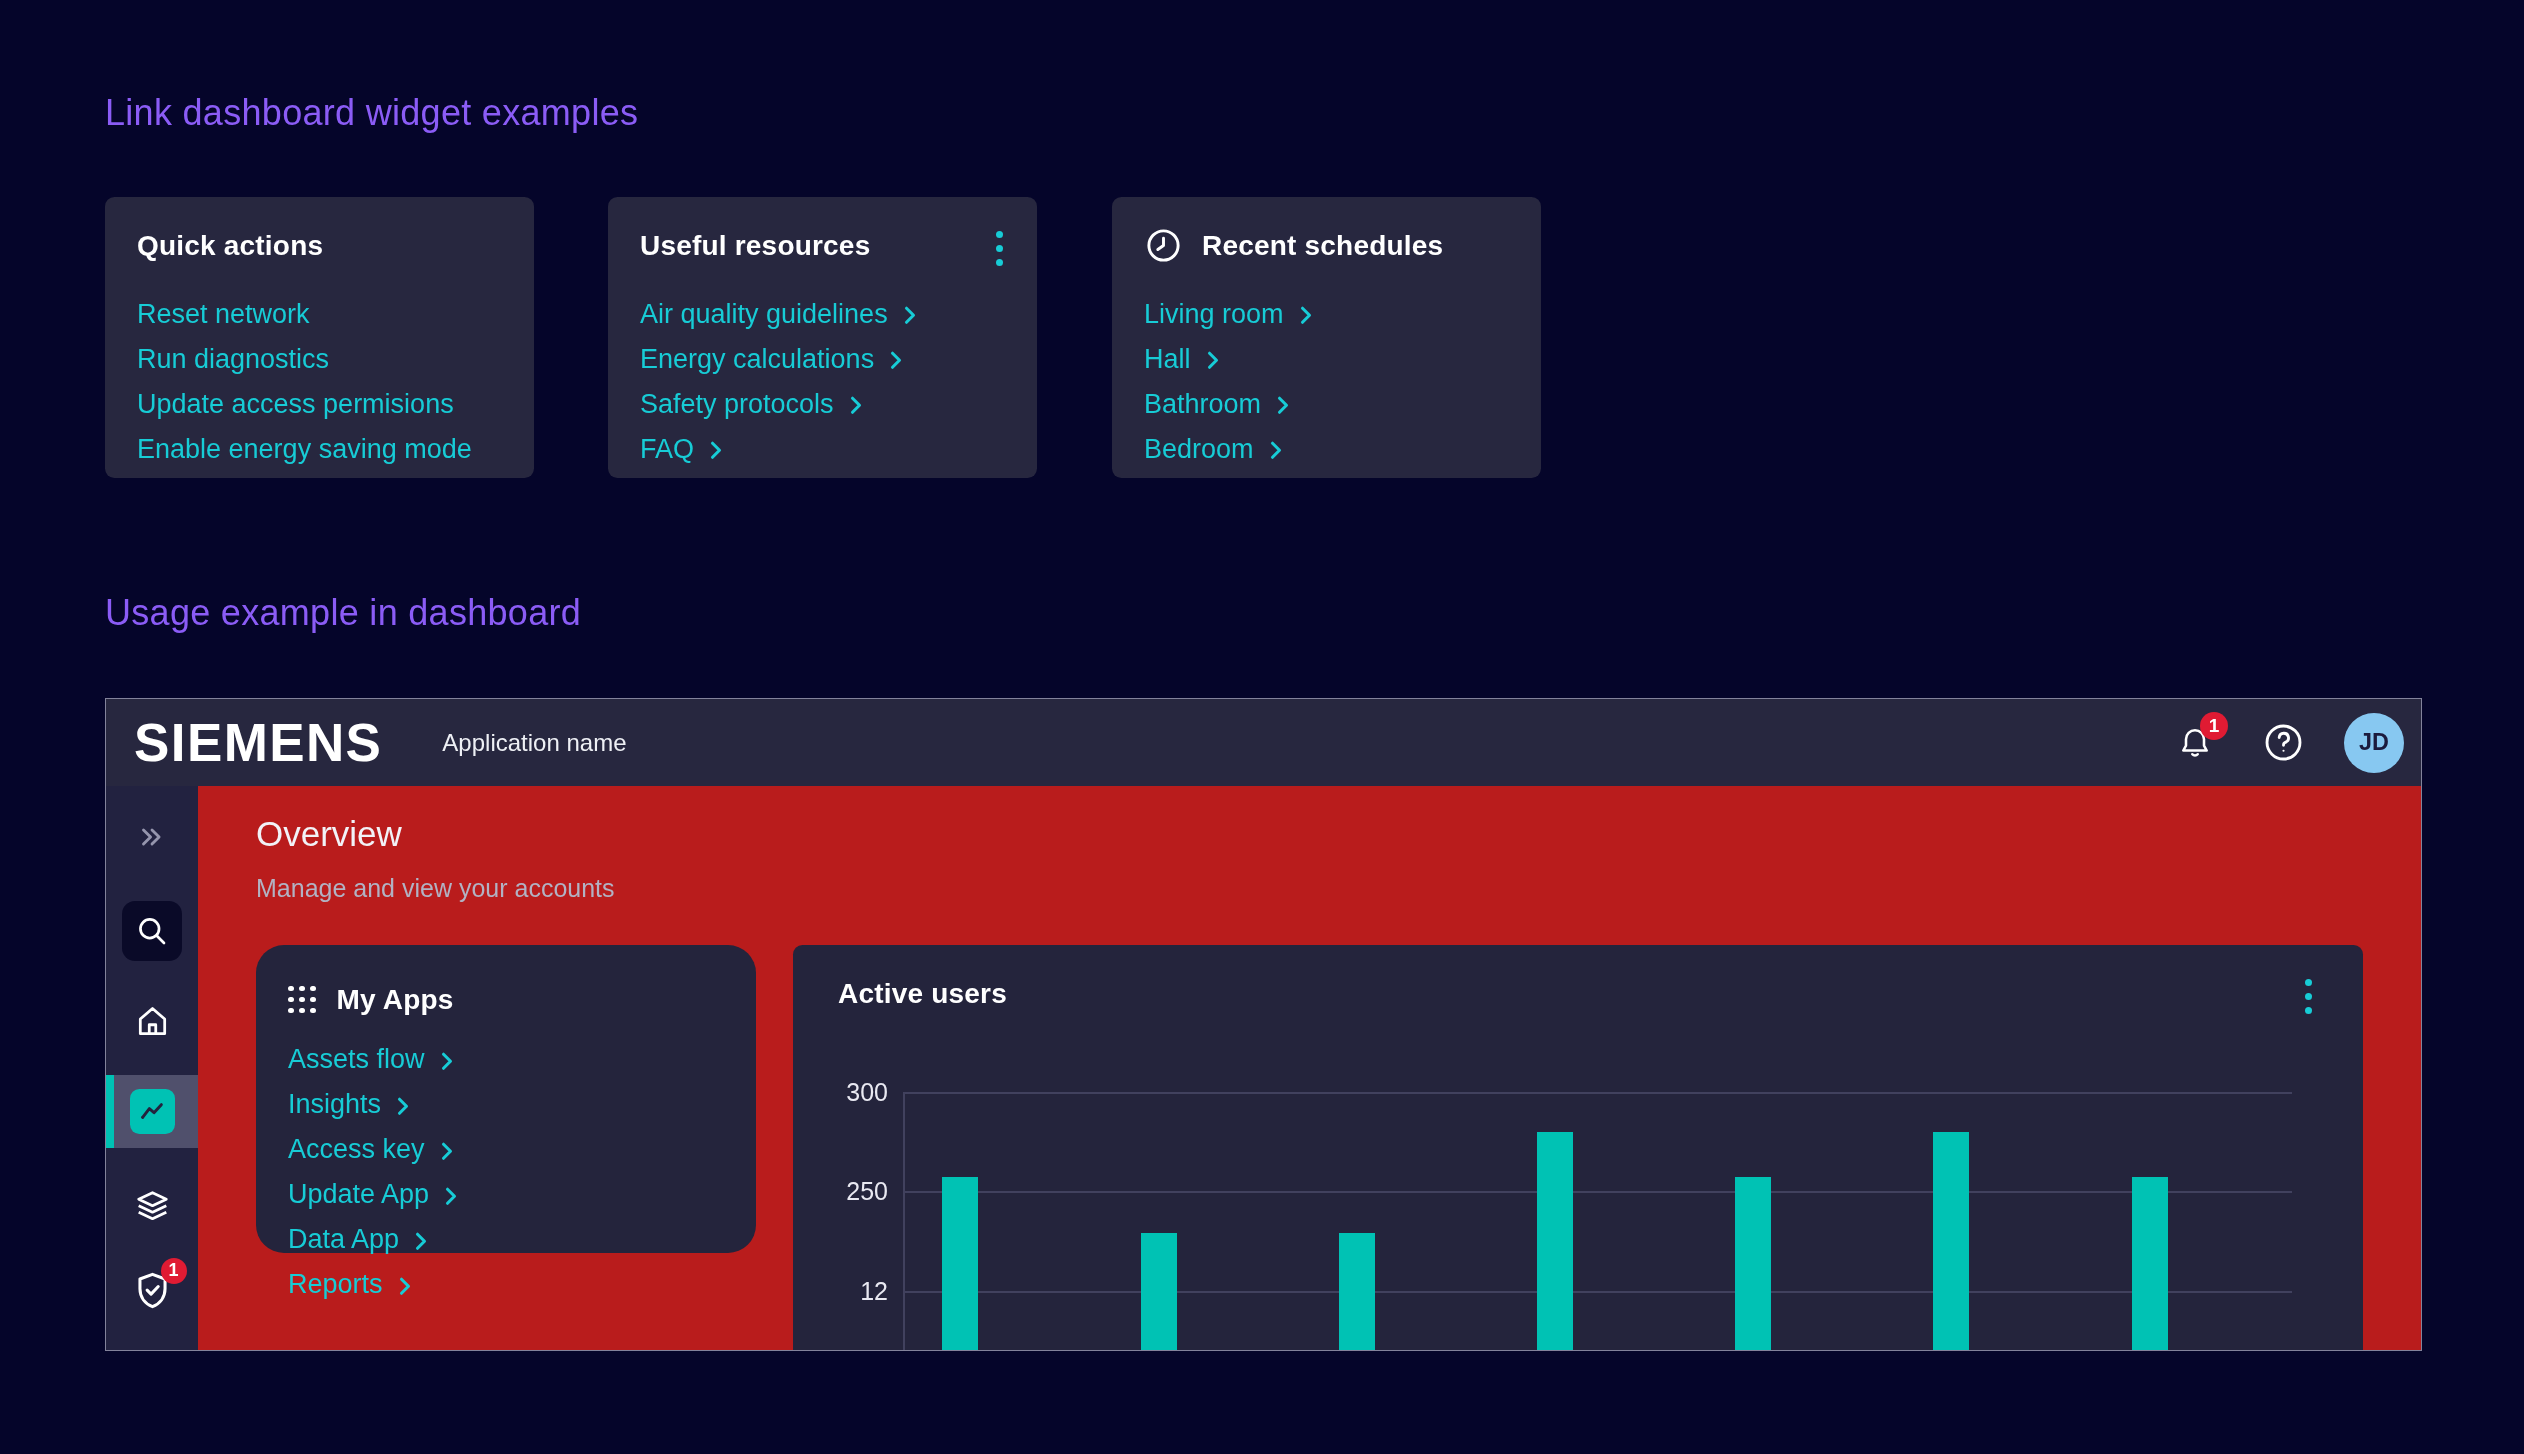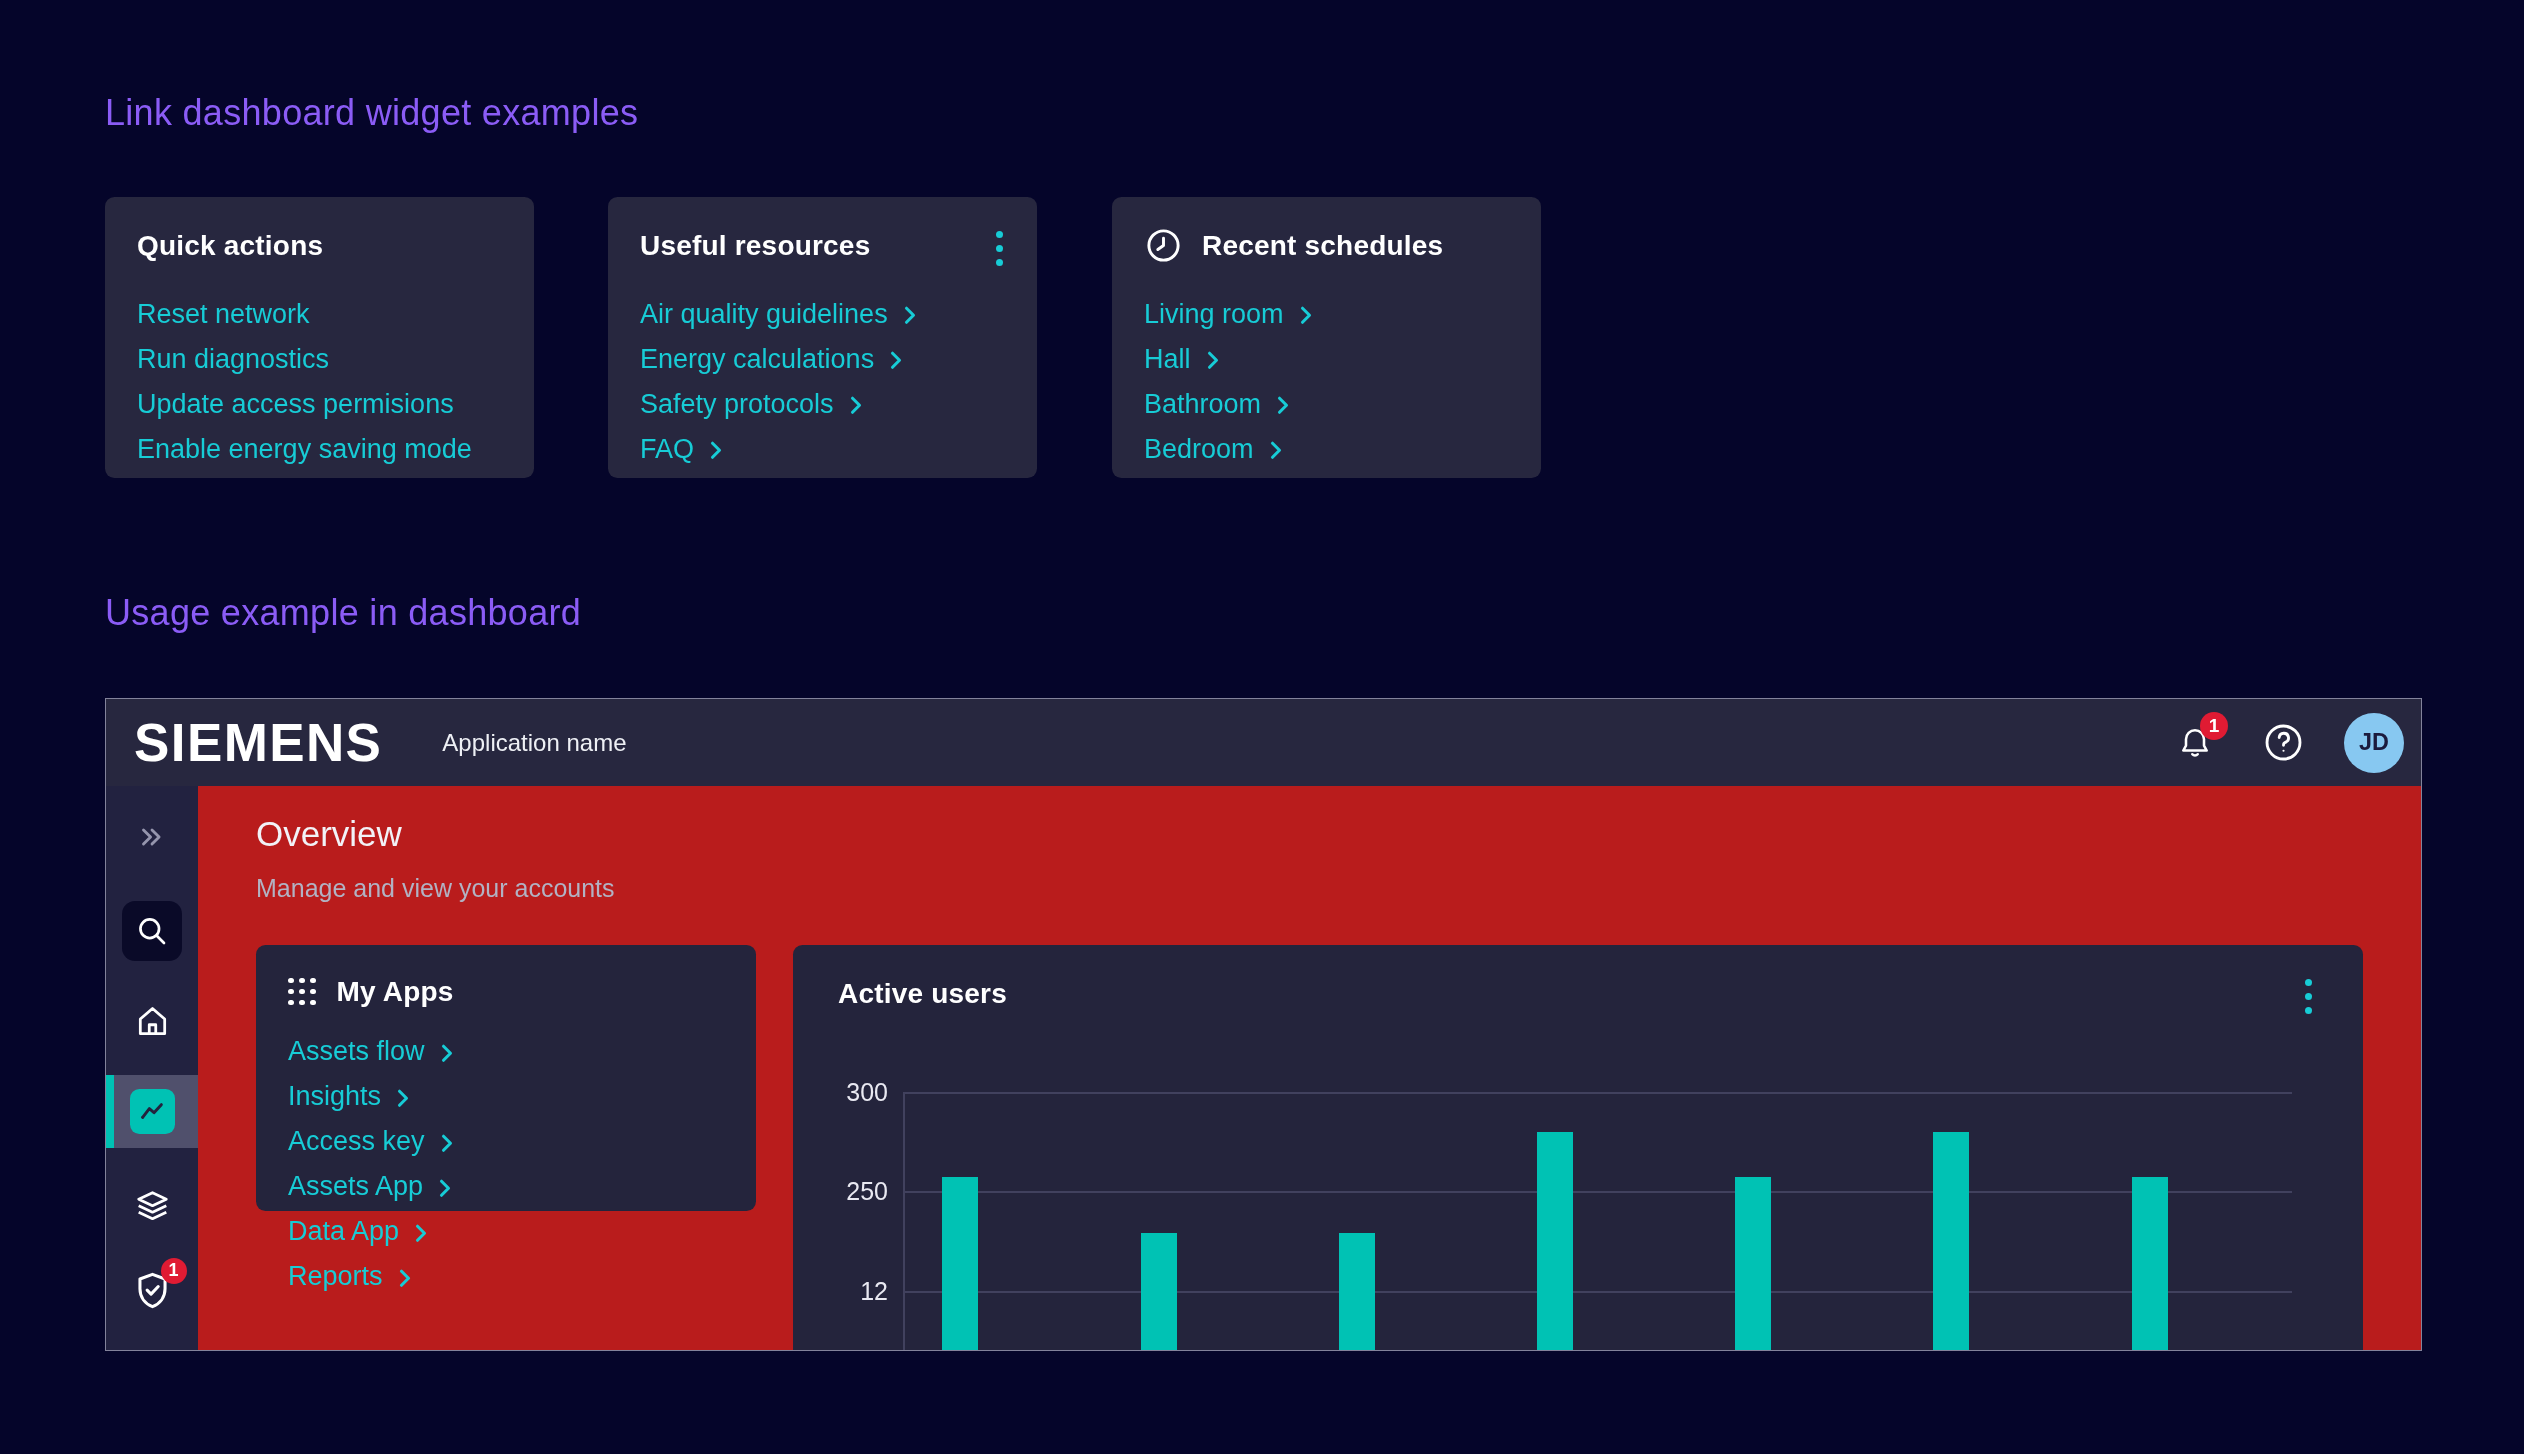"My Apps" #myapps-card { border-radius: none -> 28px; height: 266px -> 308px; padding: 26px 32px -> 34px 32px }
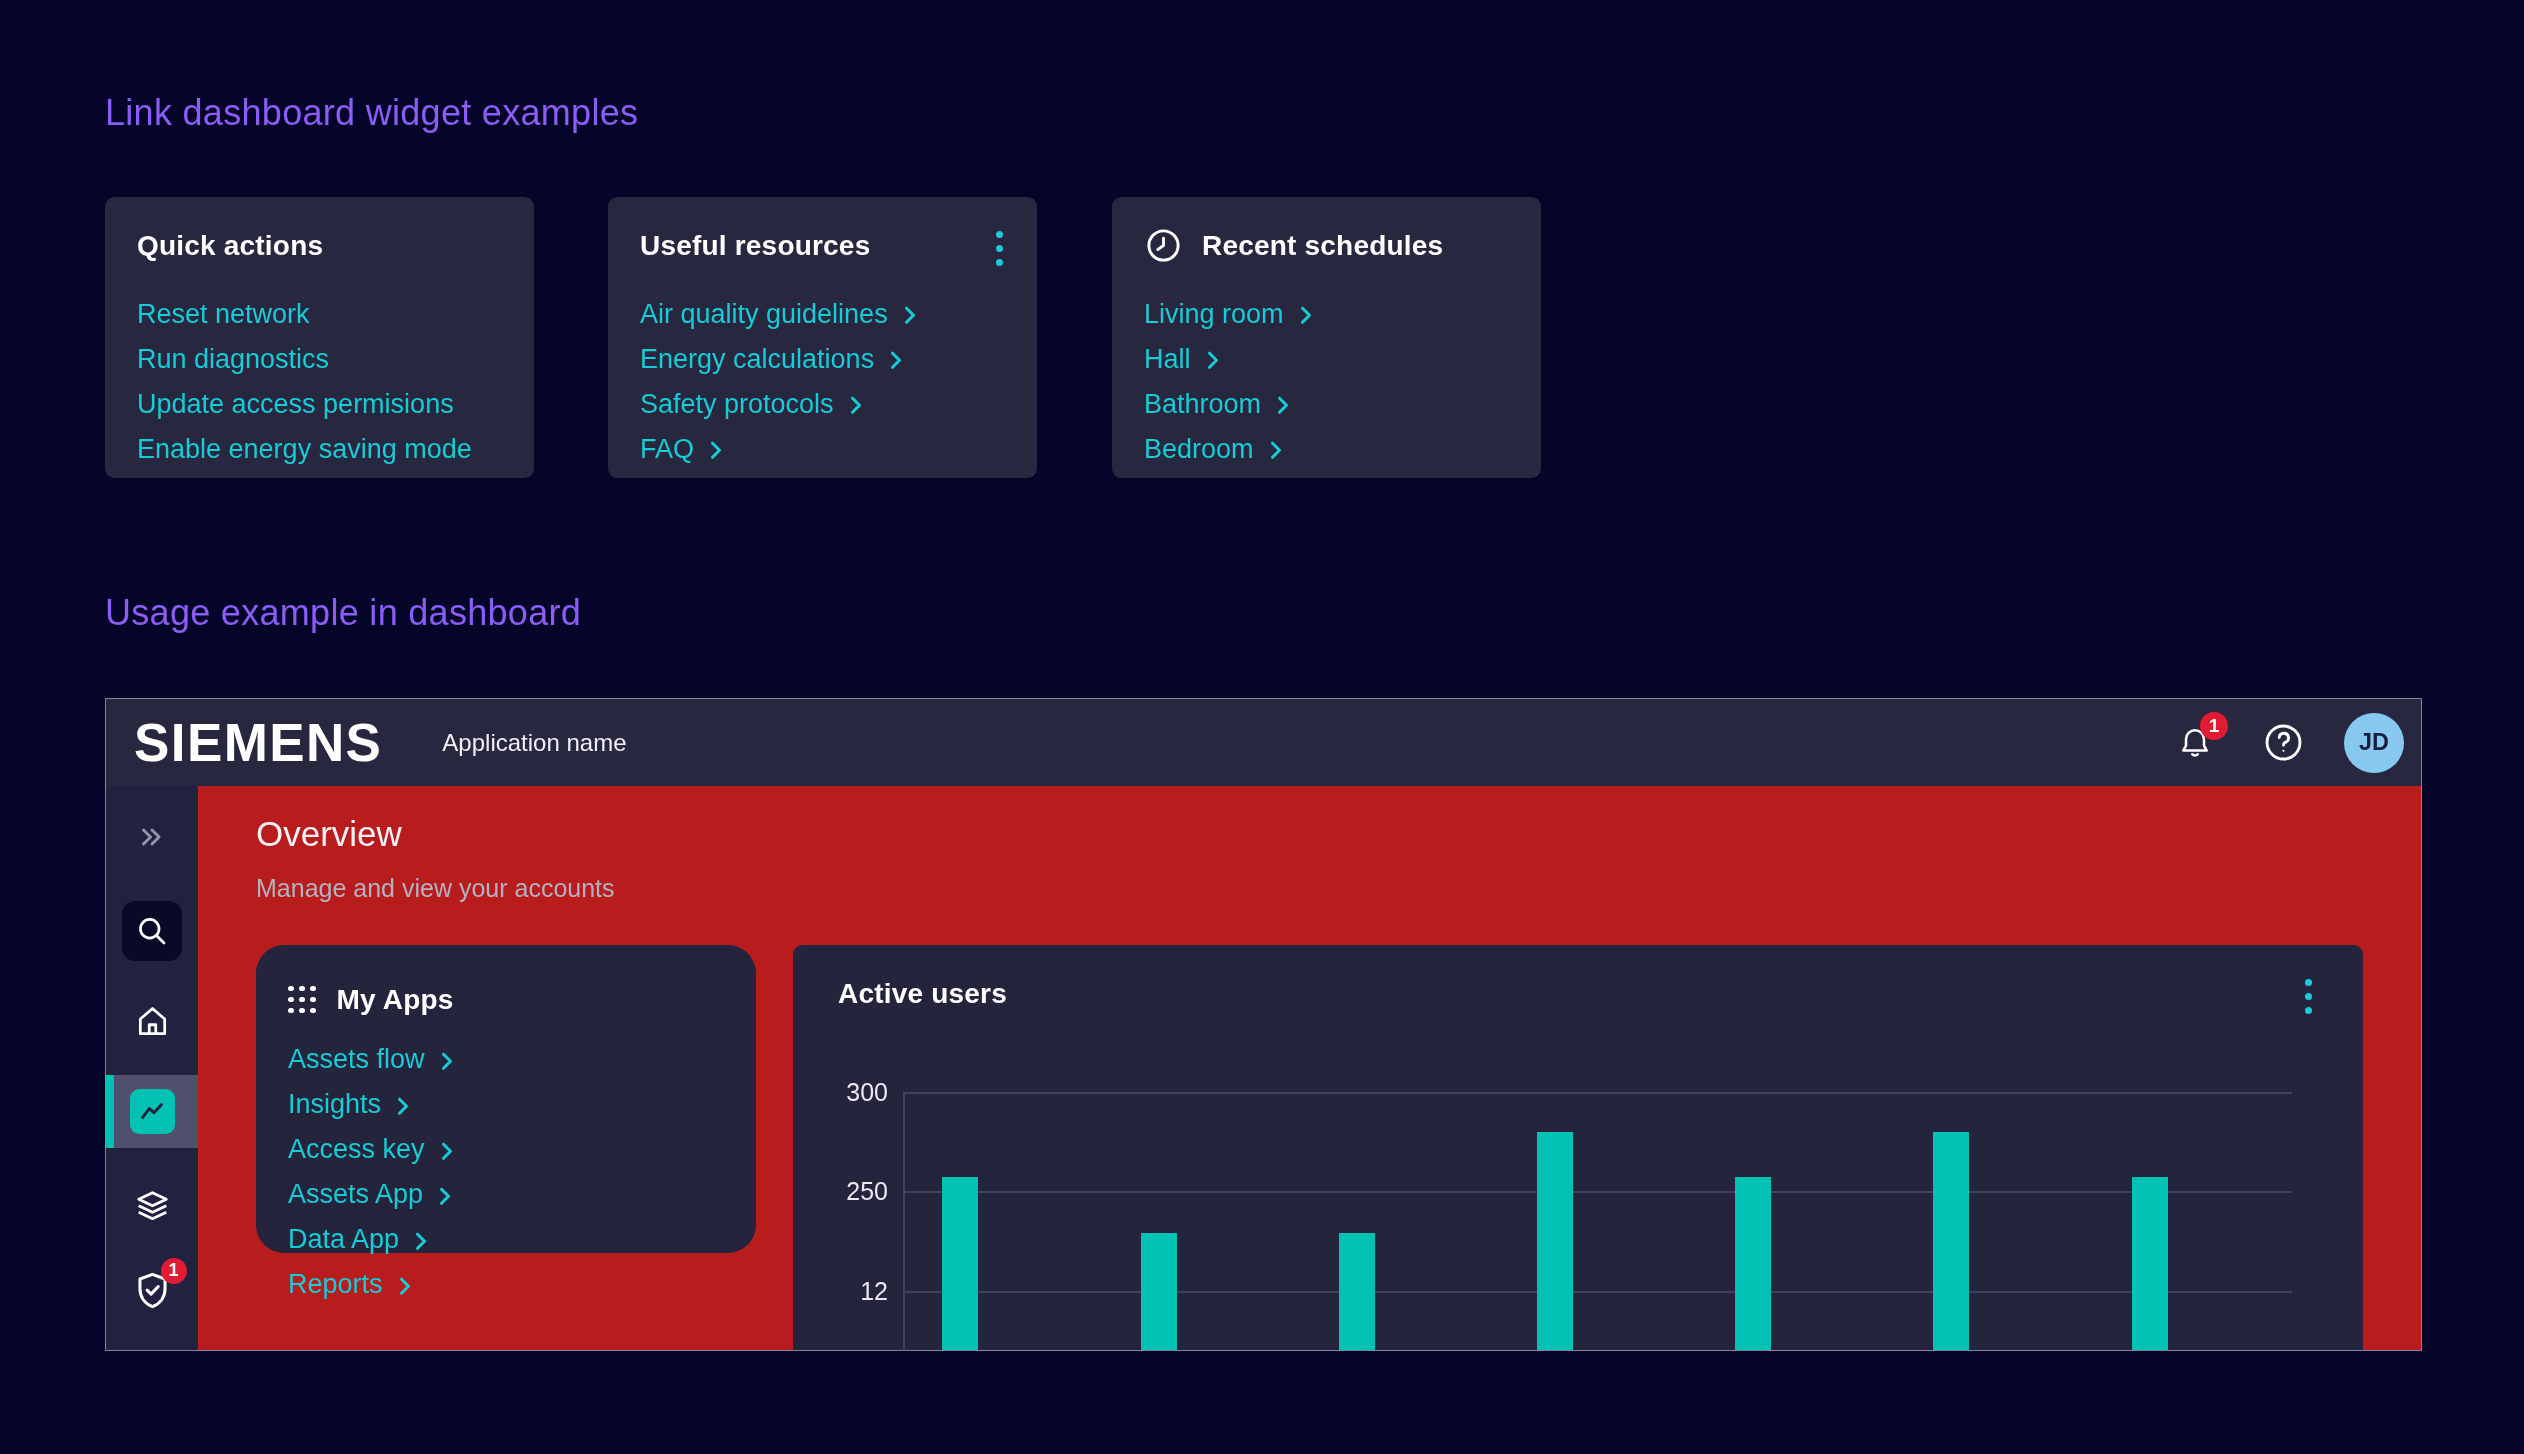"Assets App" span.link-label { text: Assets -> Update }
